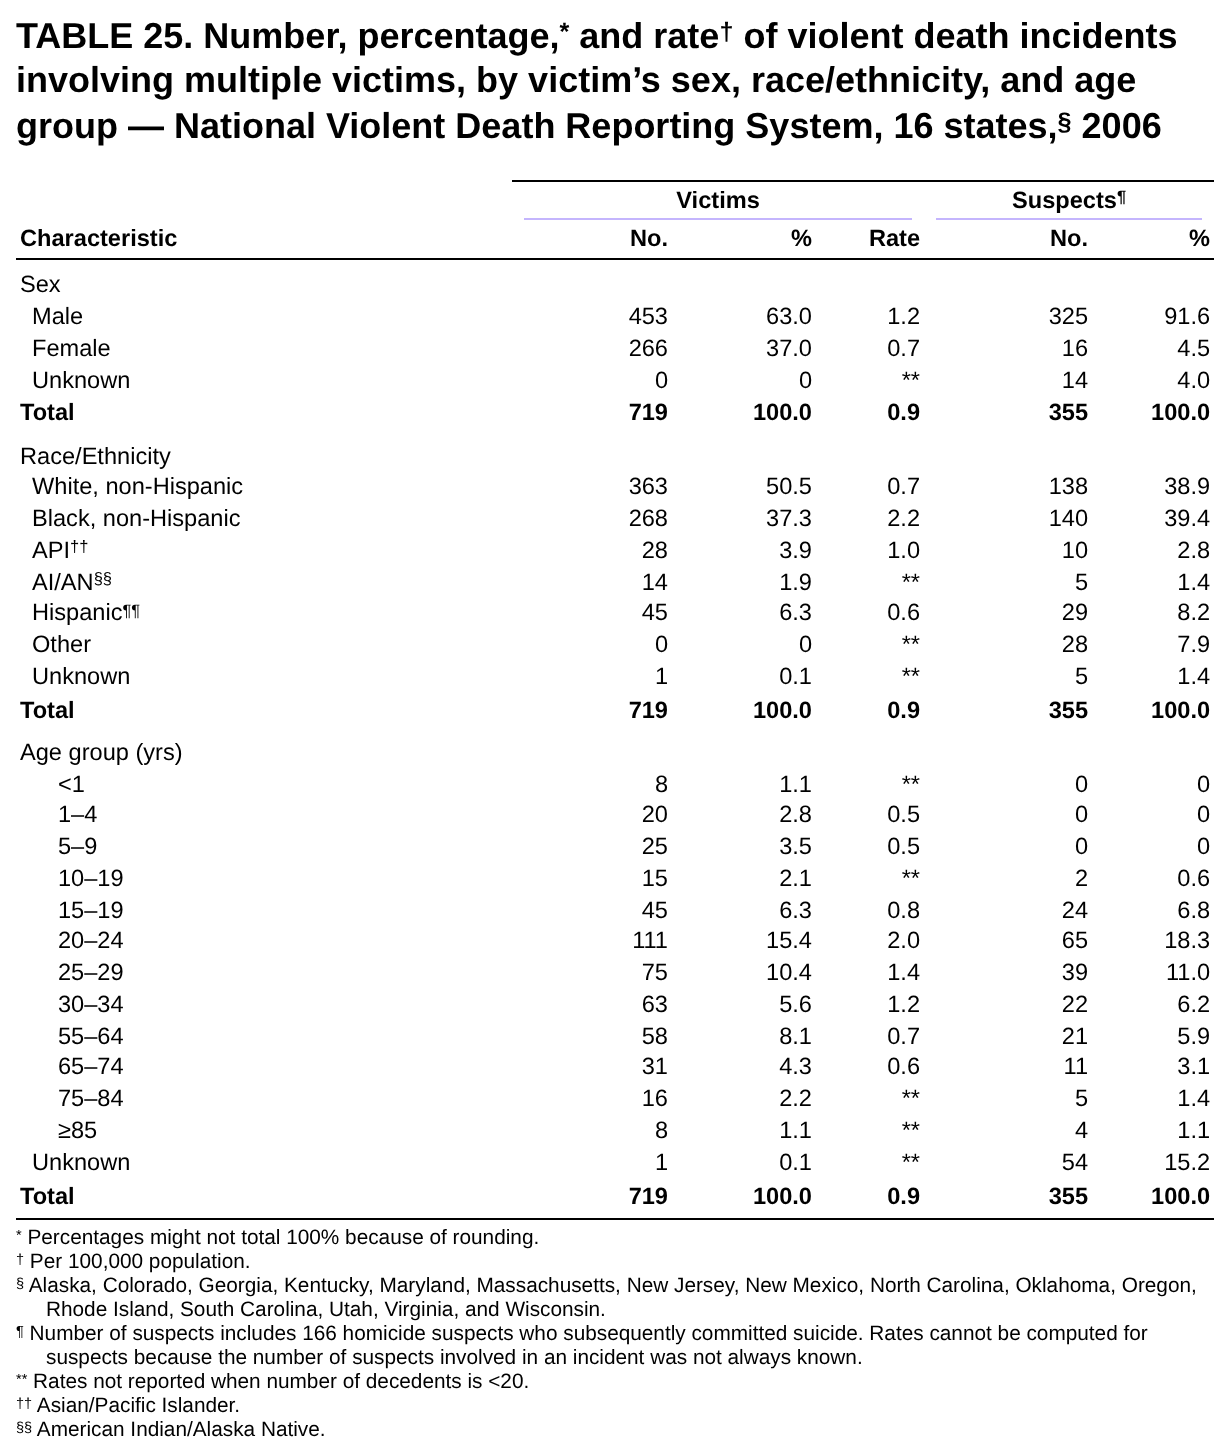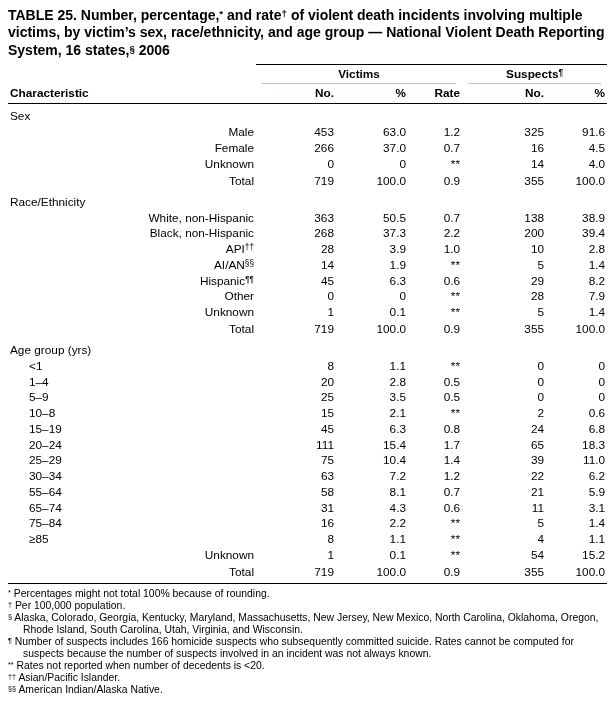"TABLE 25. Number, percentage,* and" .title { font-size: 14px -> 18px; margin-bottom: 5px -> 16px }
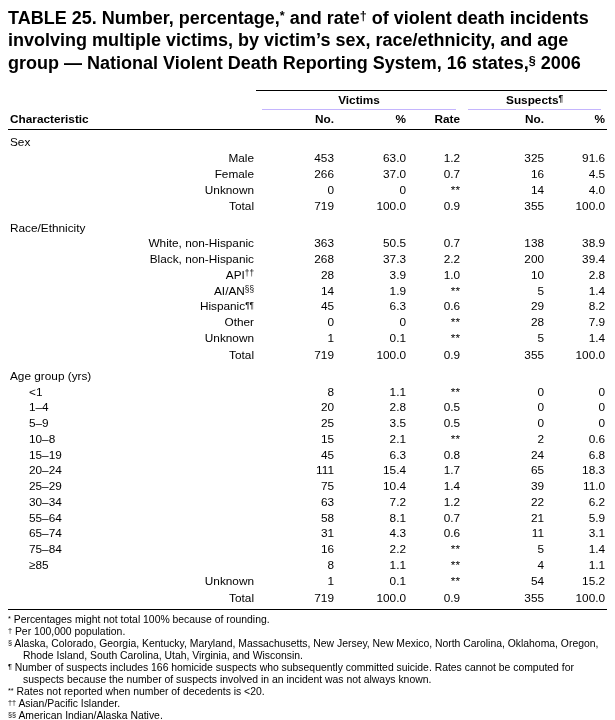"Male" .ind1 { text-align: right -> none }
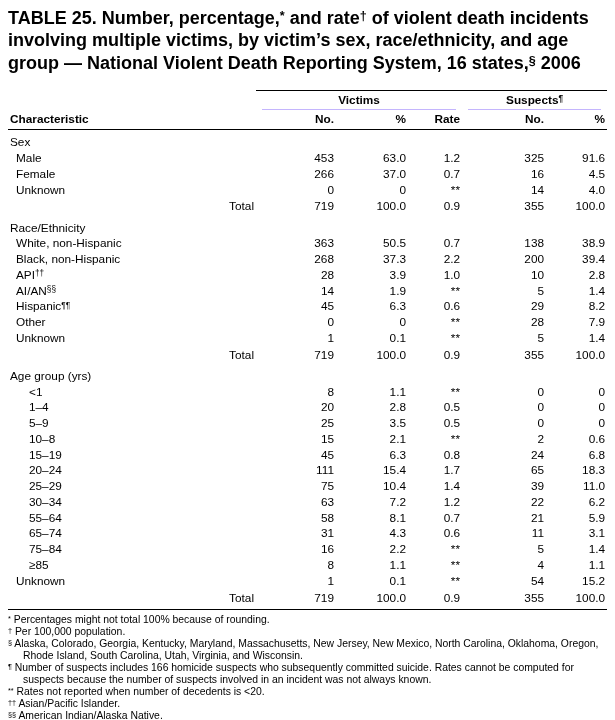"Total" .total-row td { font-weight: normal -> bold; text-align: right -> none }
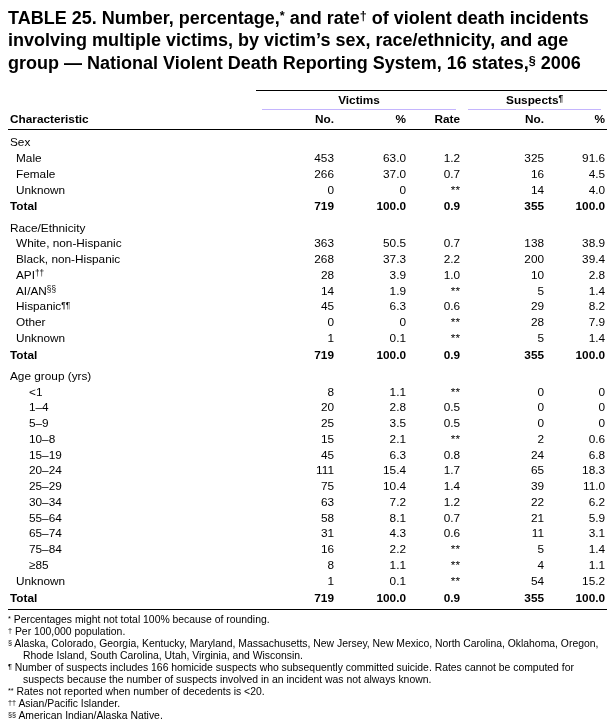"200" td.num { text: 200 -> 140 }
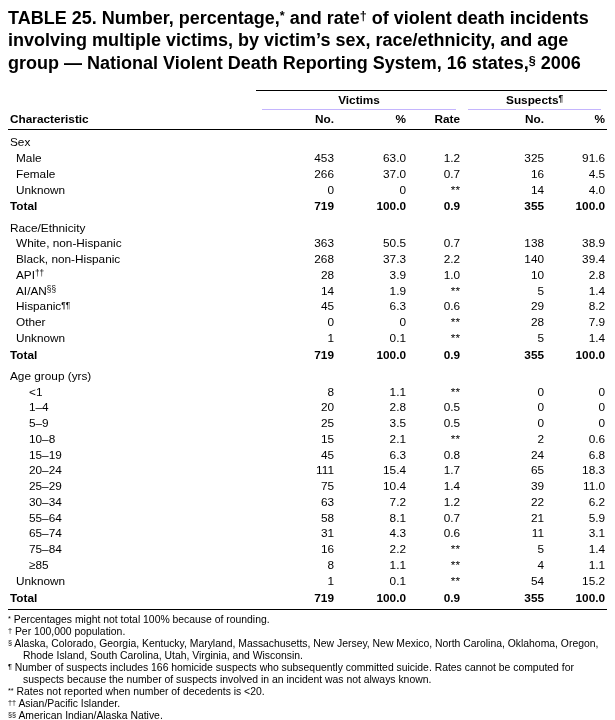"10–8" td.char { text: 8 -> 19 }
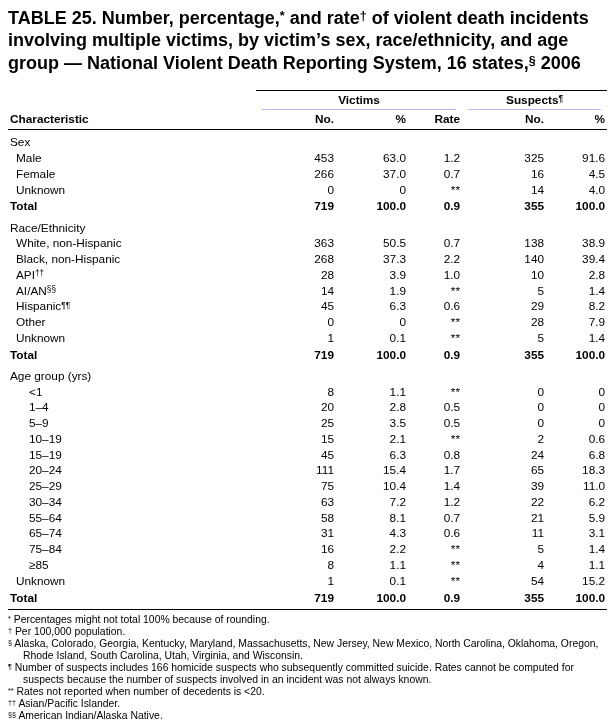"1.7" td.num { text: 1.7 -> 2.0 }
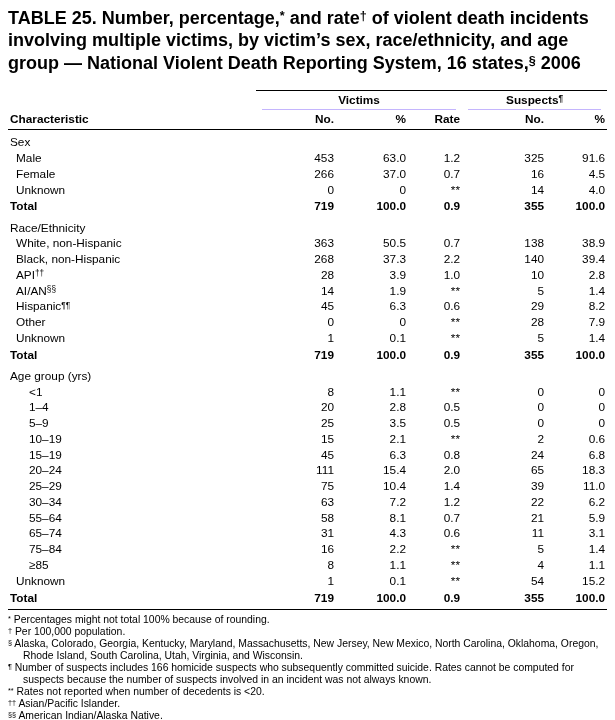"7.2" td.num { text: 7.2 -> 5.6 }
